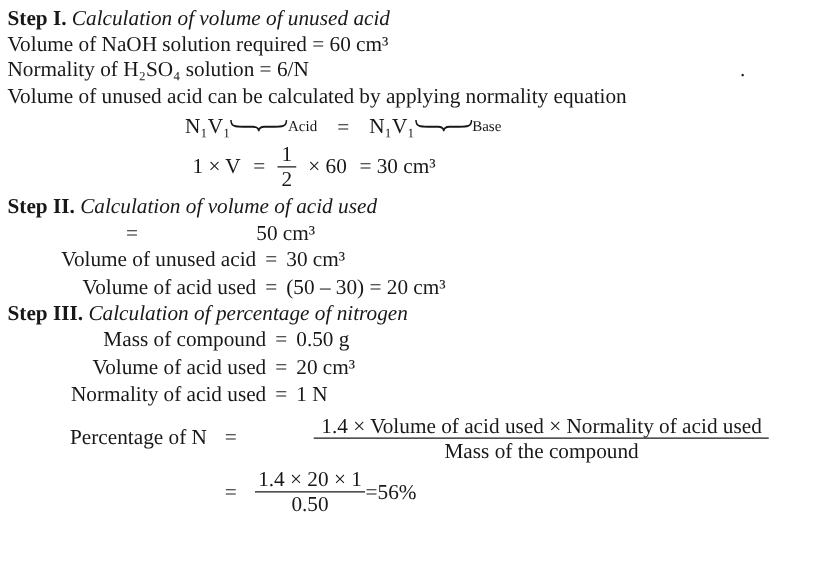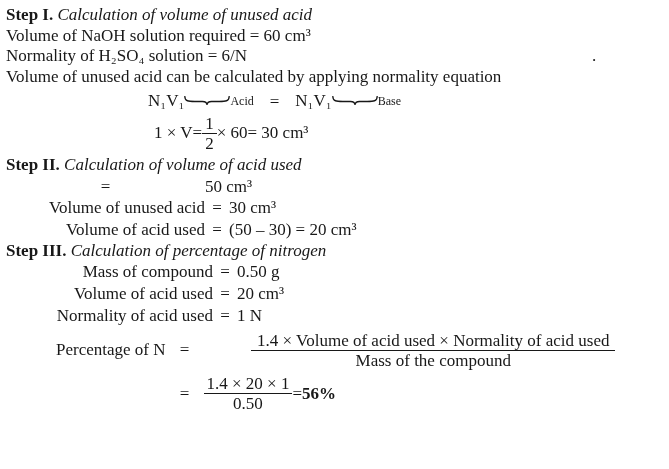"1 × V" .calc-line { gap: none -> 10px }
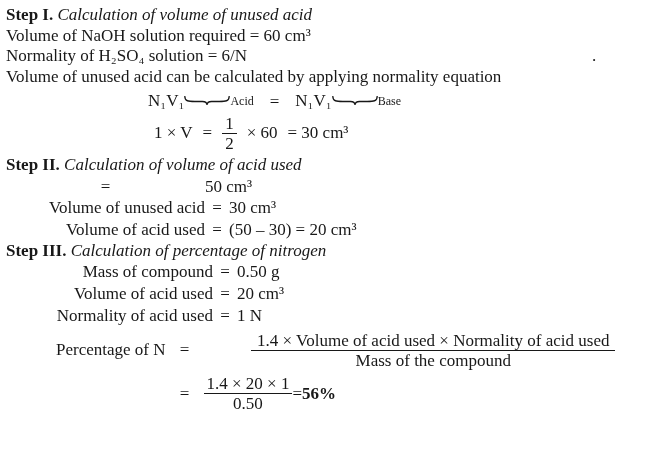"56%" .bold { font-weight: bold -> normal }
